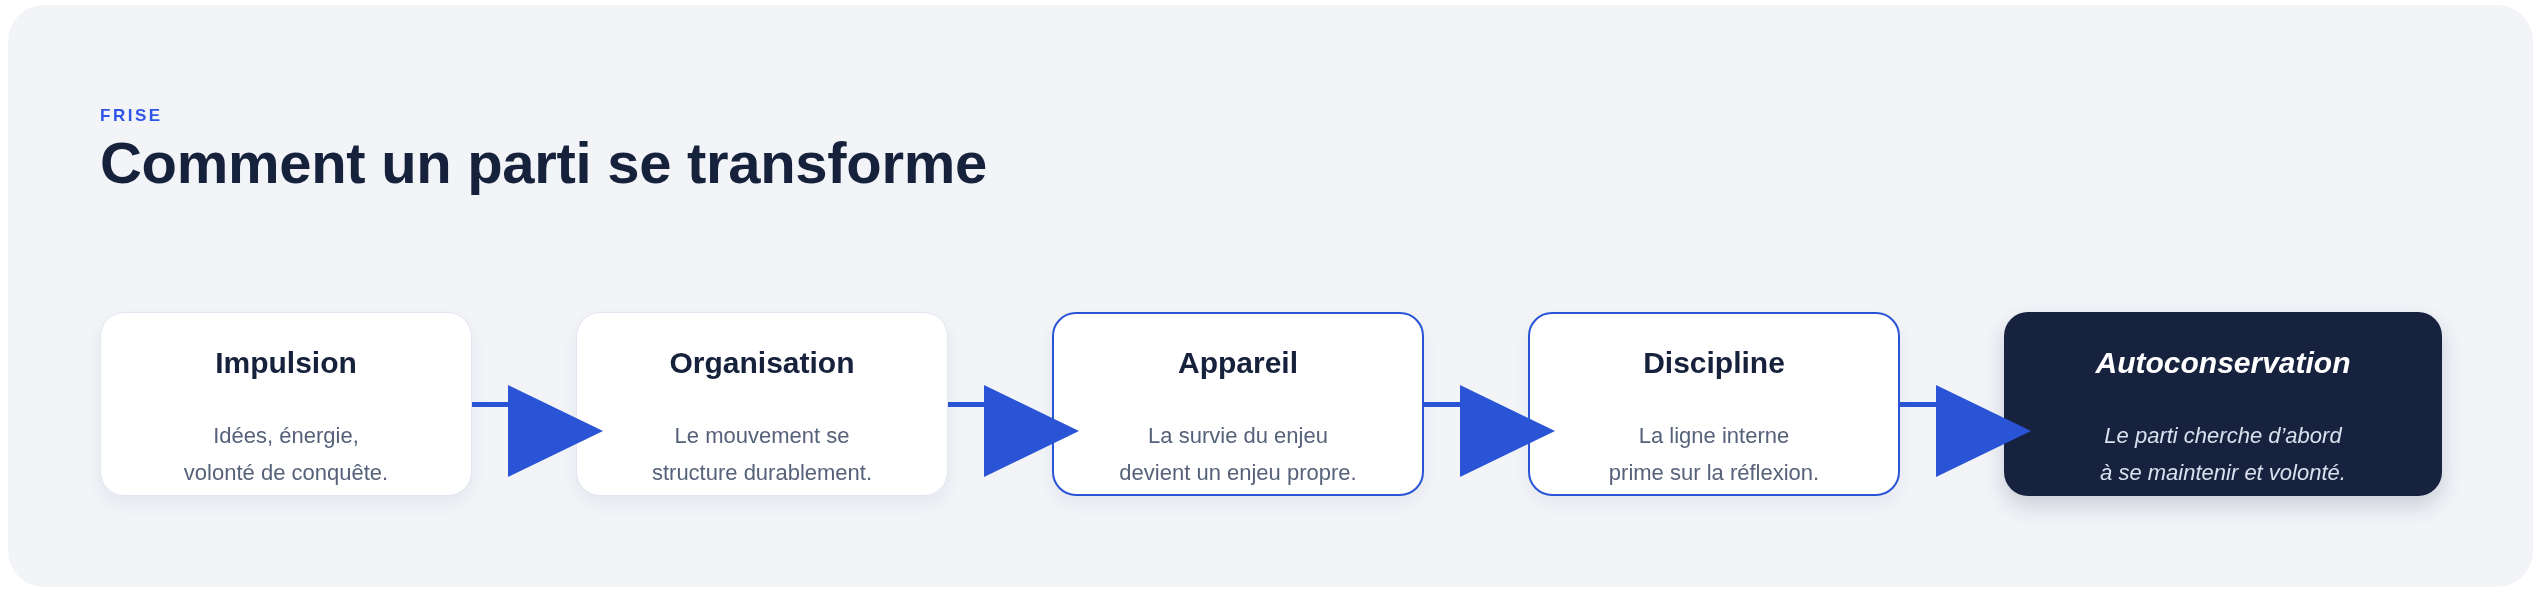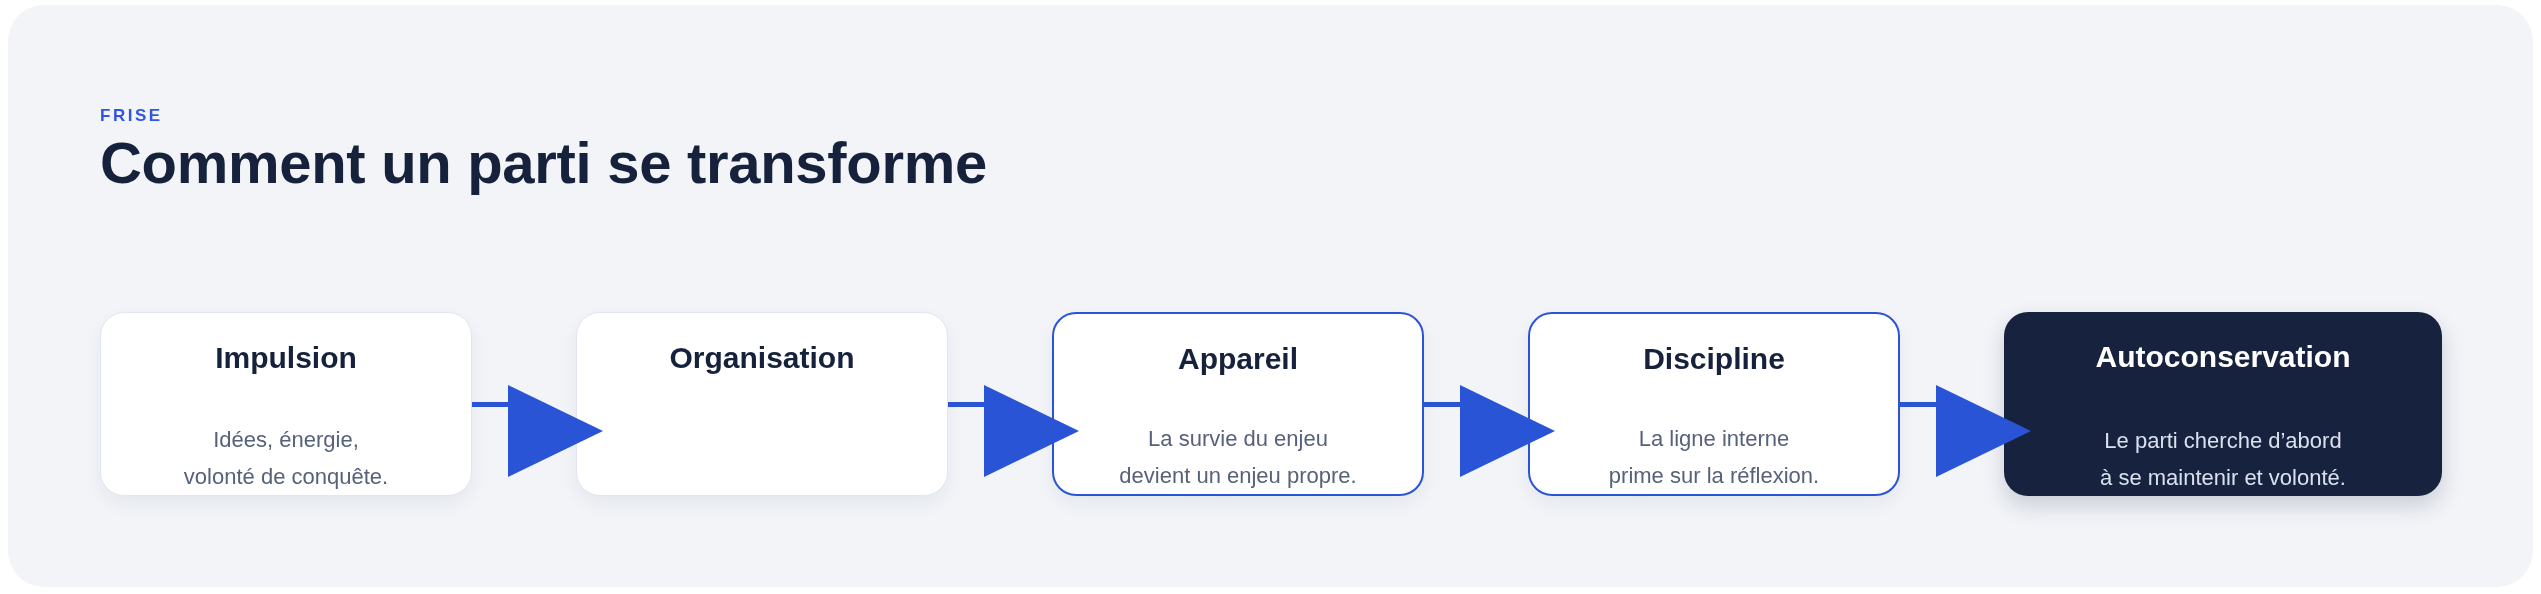"Impulsion" .step { justify-content: space-between -> center }
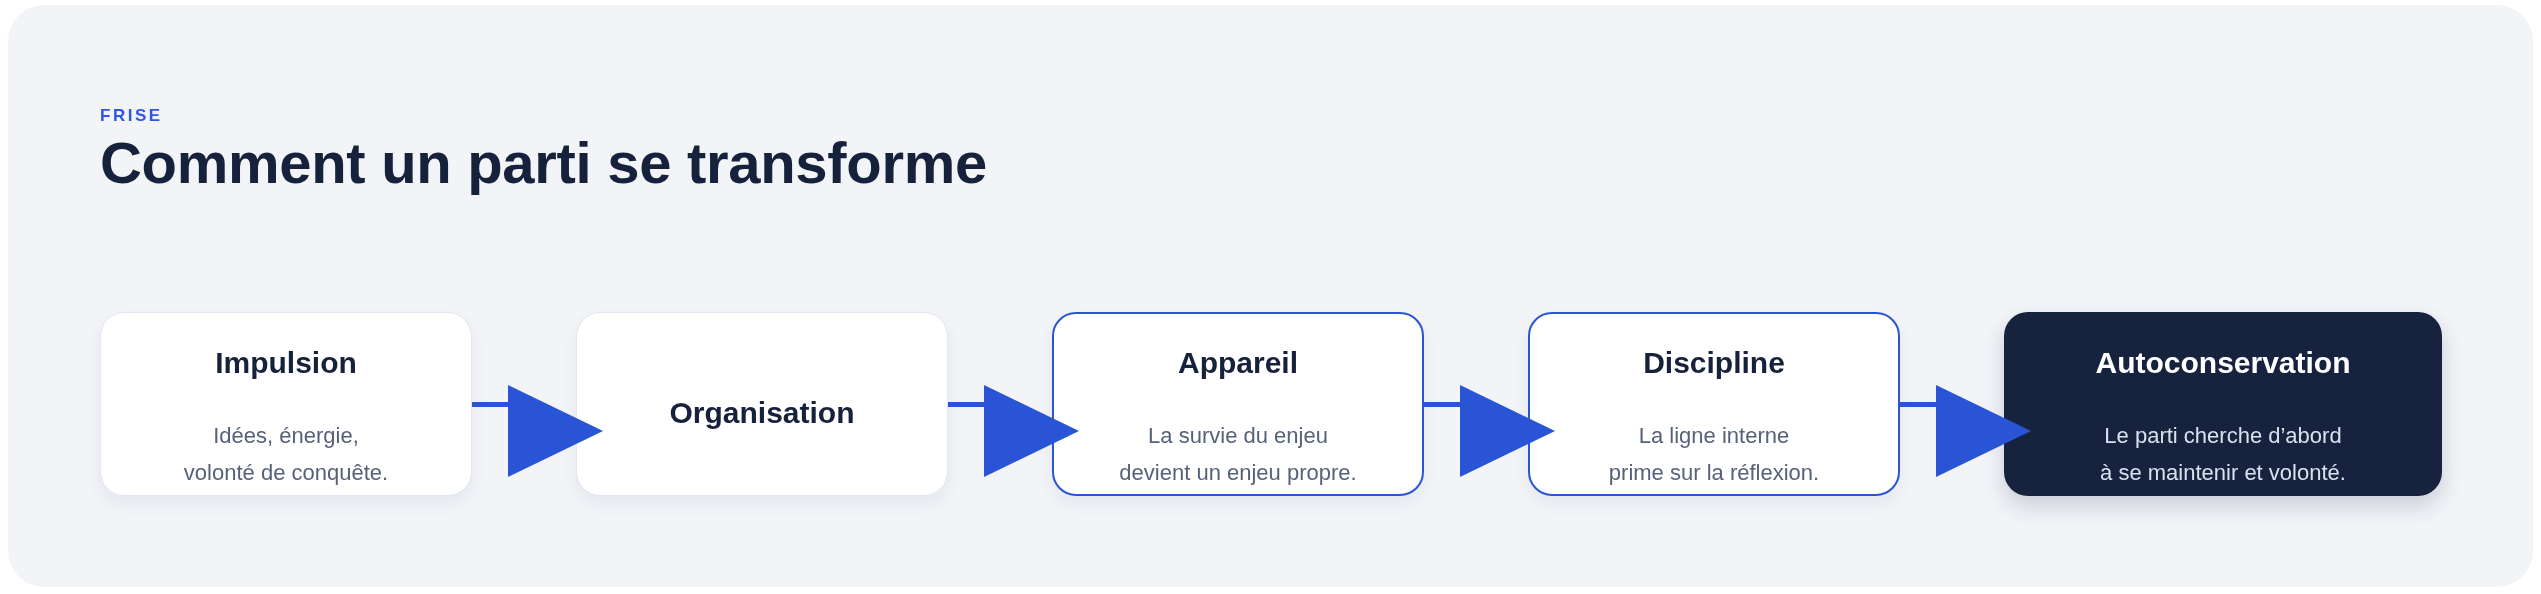"Autoconservation" .step.dark { font-style: none -> italic }
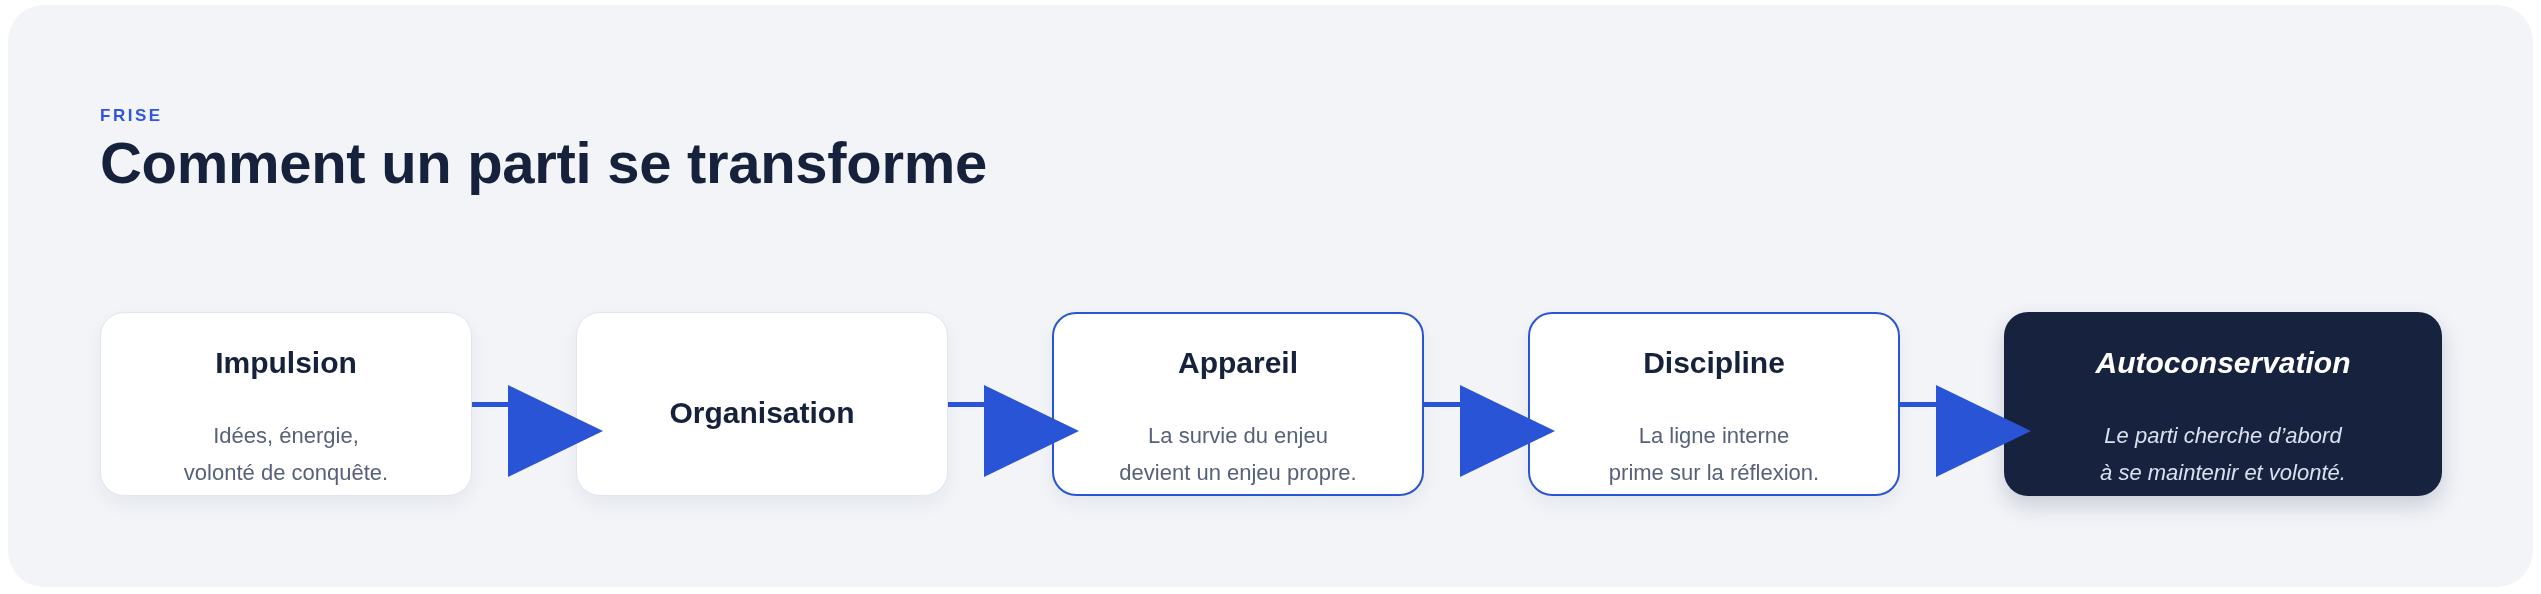"Le mouvement se" div.step-desc { html: none -> <div> <span>Le mouvement se</span><br> <span>structure durablement.</span> </div> }
